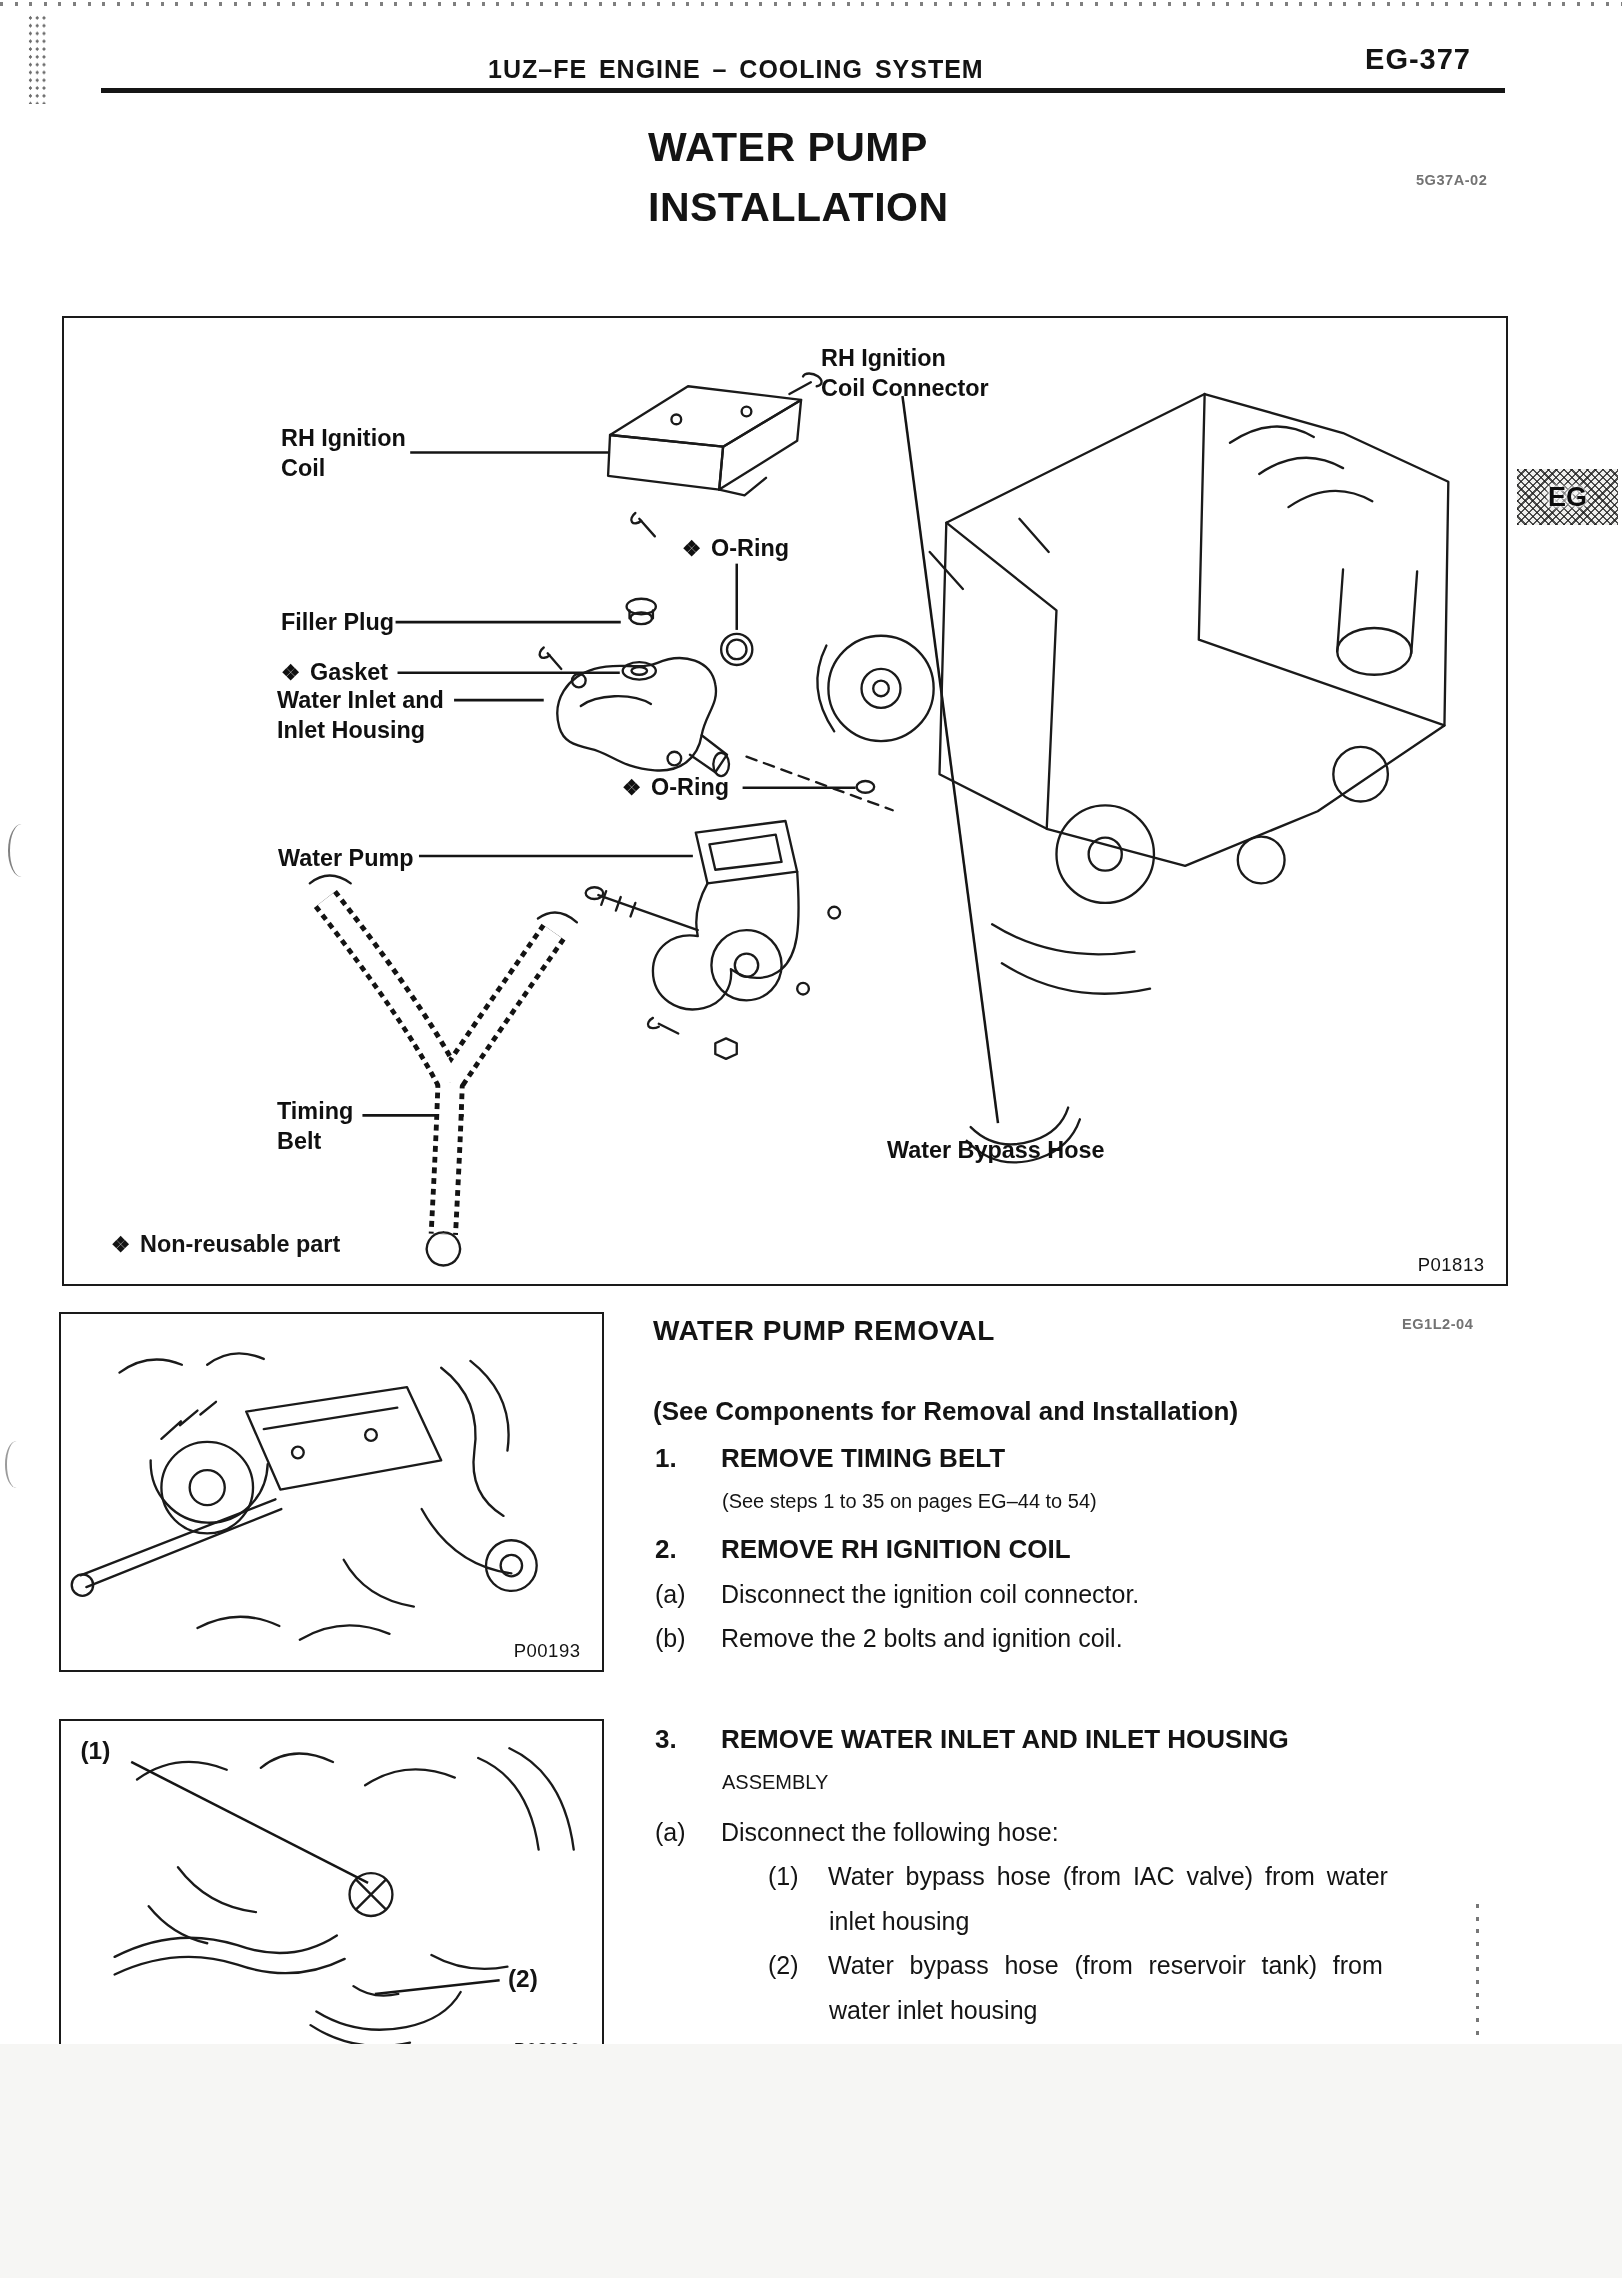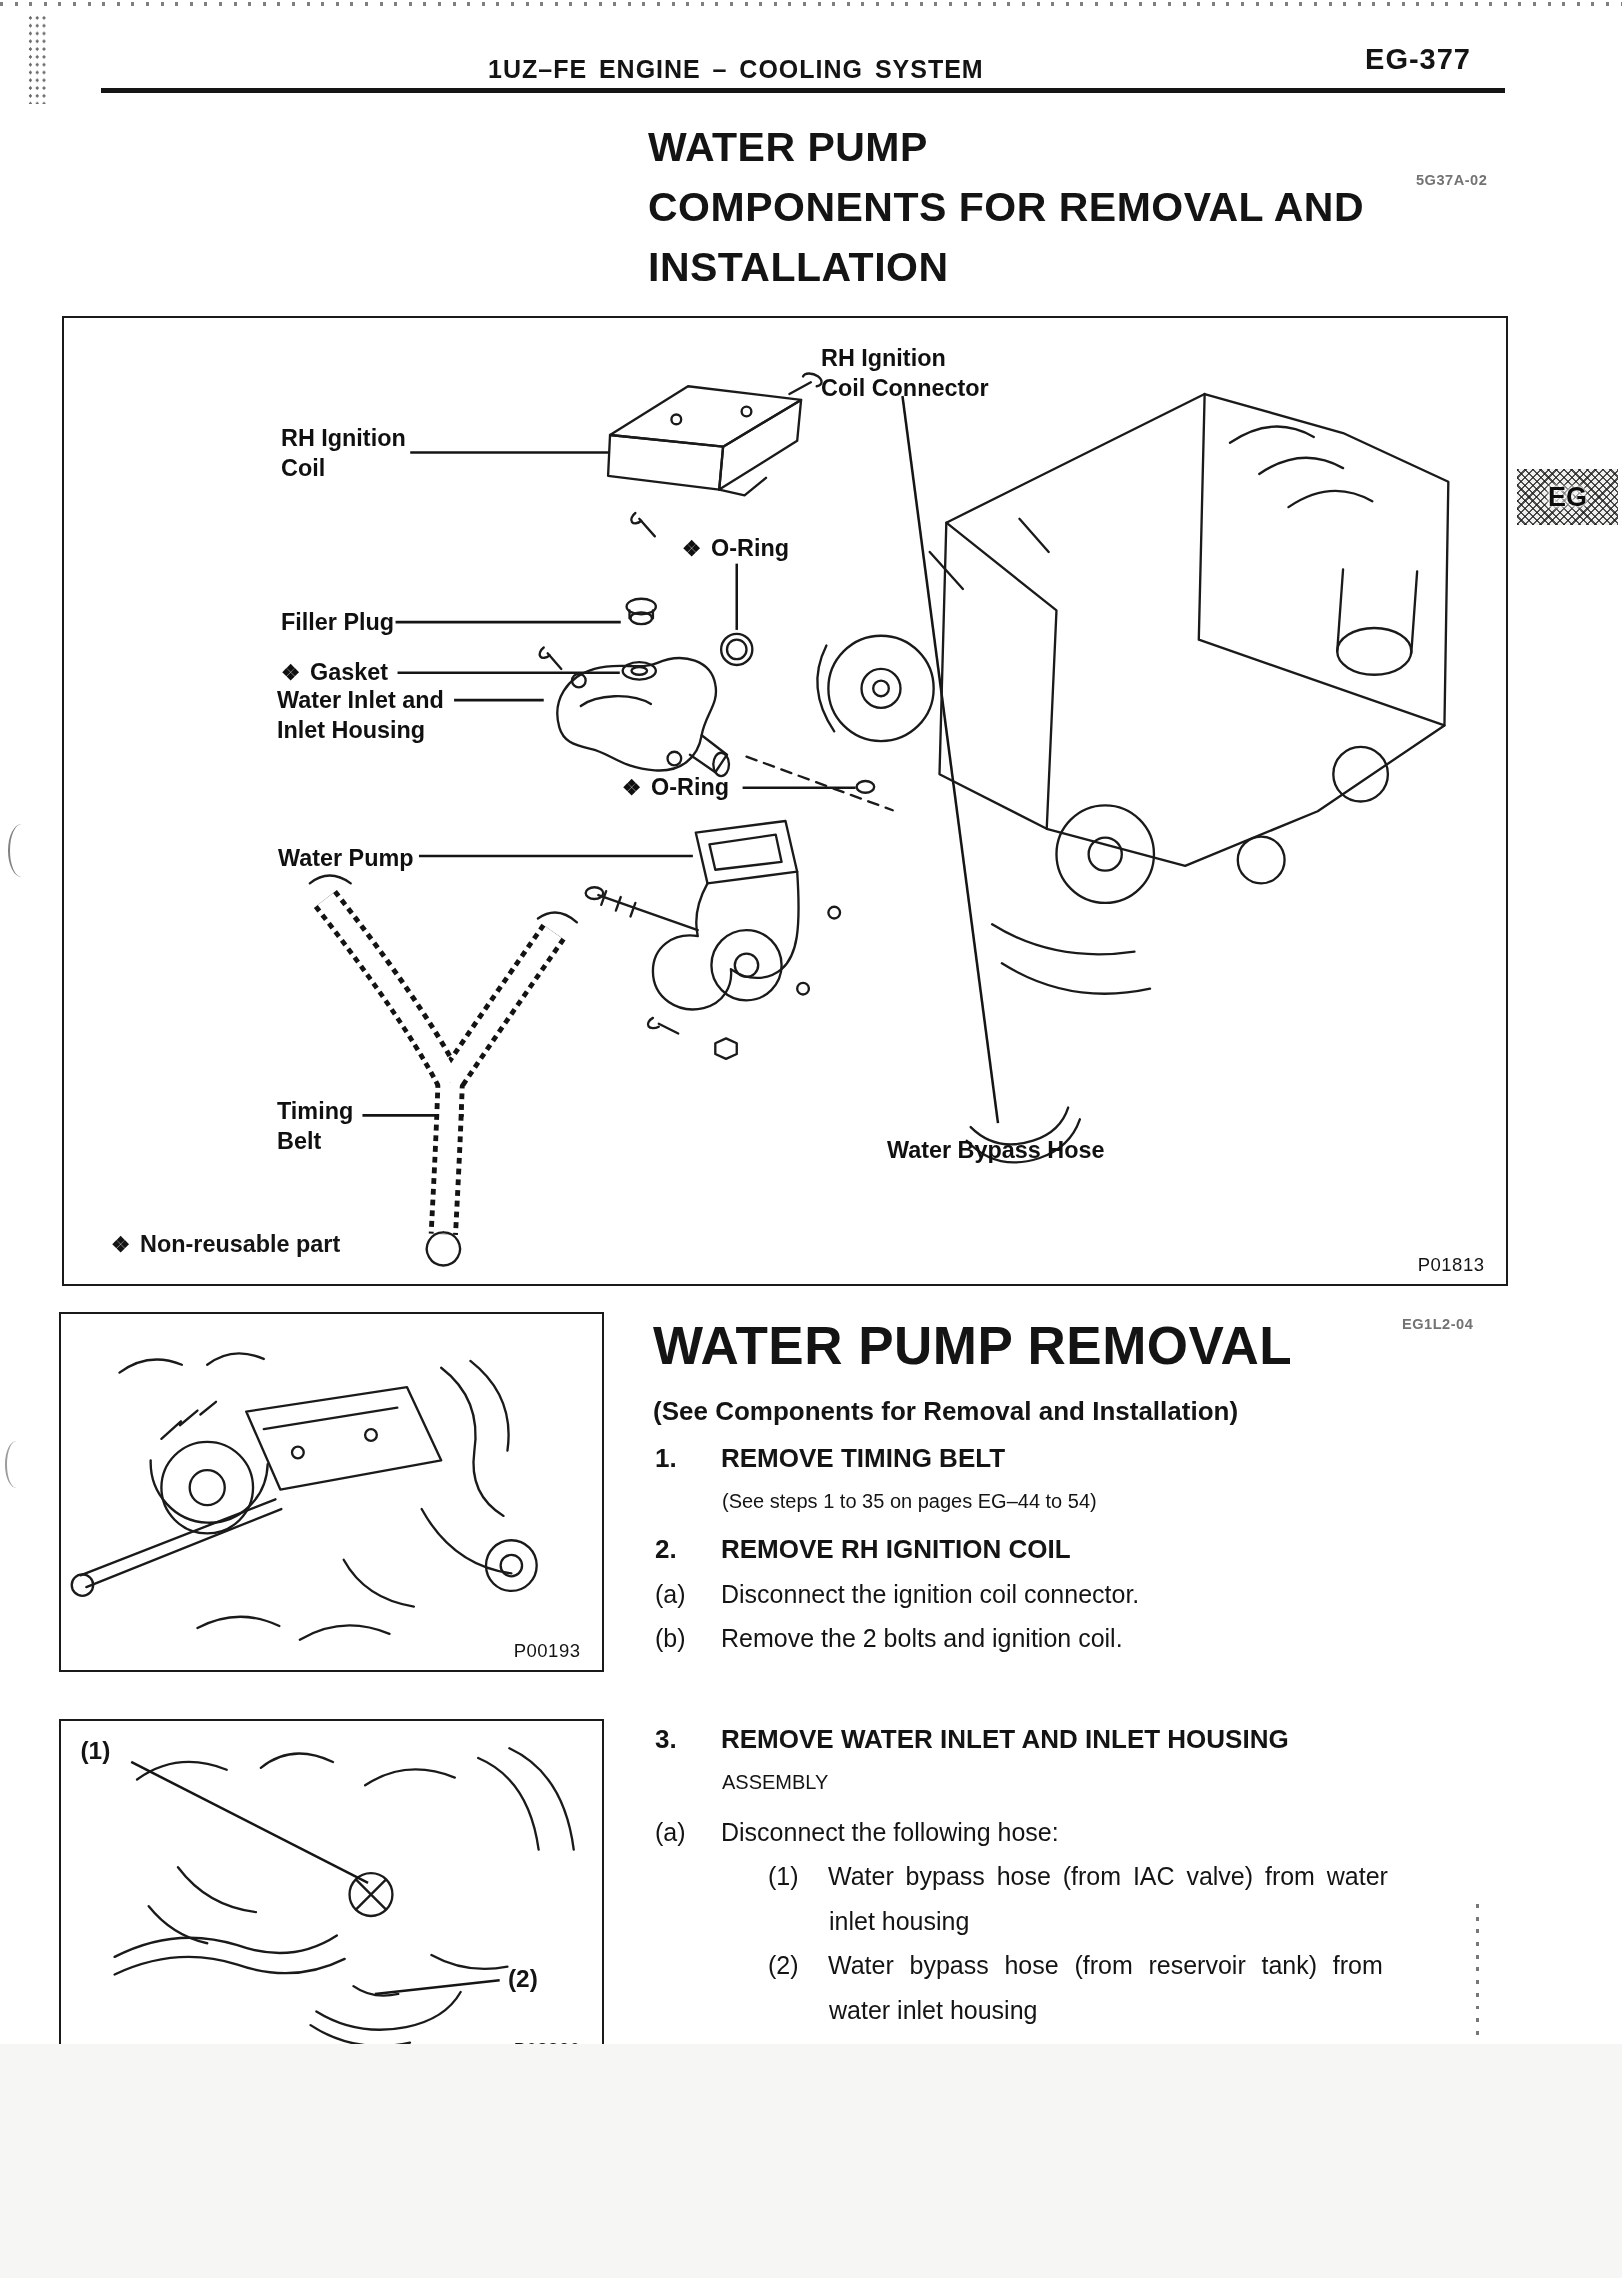"COMPONENTS FOR REMOVAL AND" div { html: <div>COMPONENTS FOR REMOVAL AND</div> -> none }
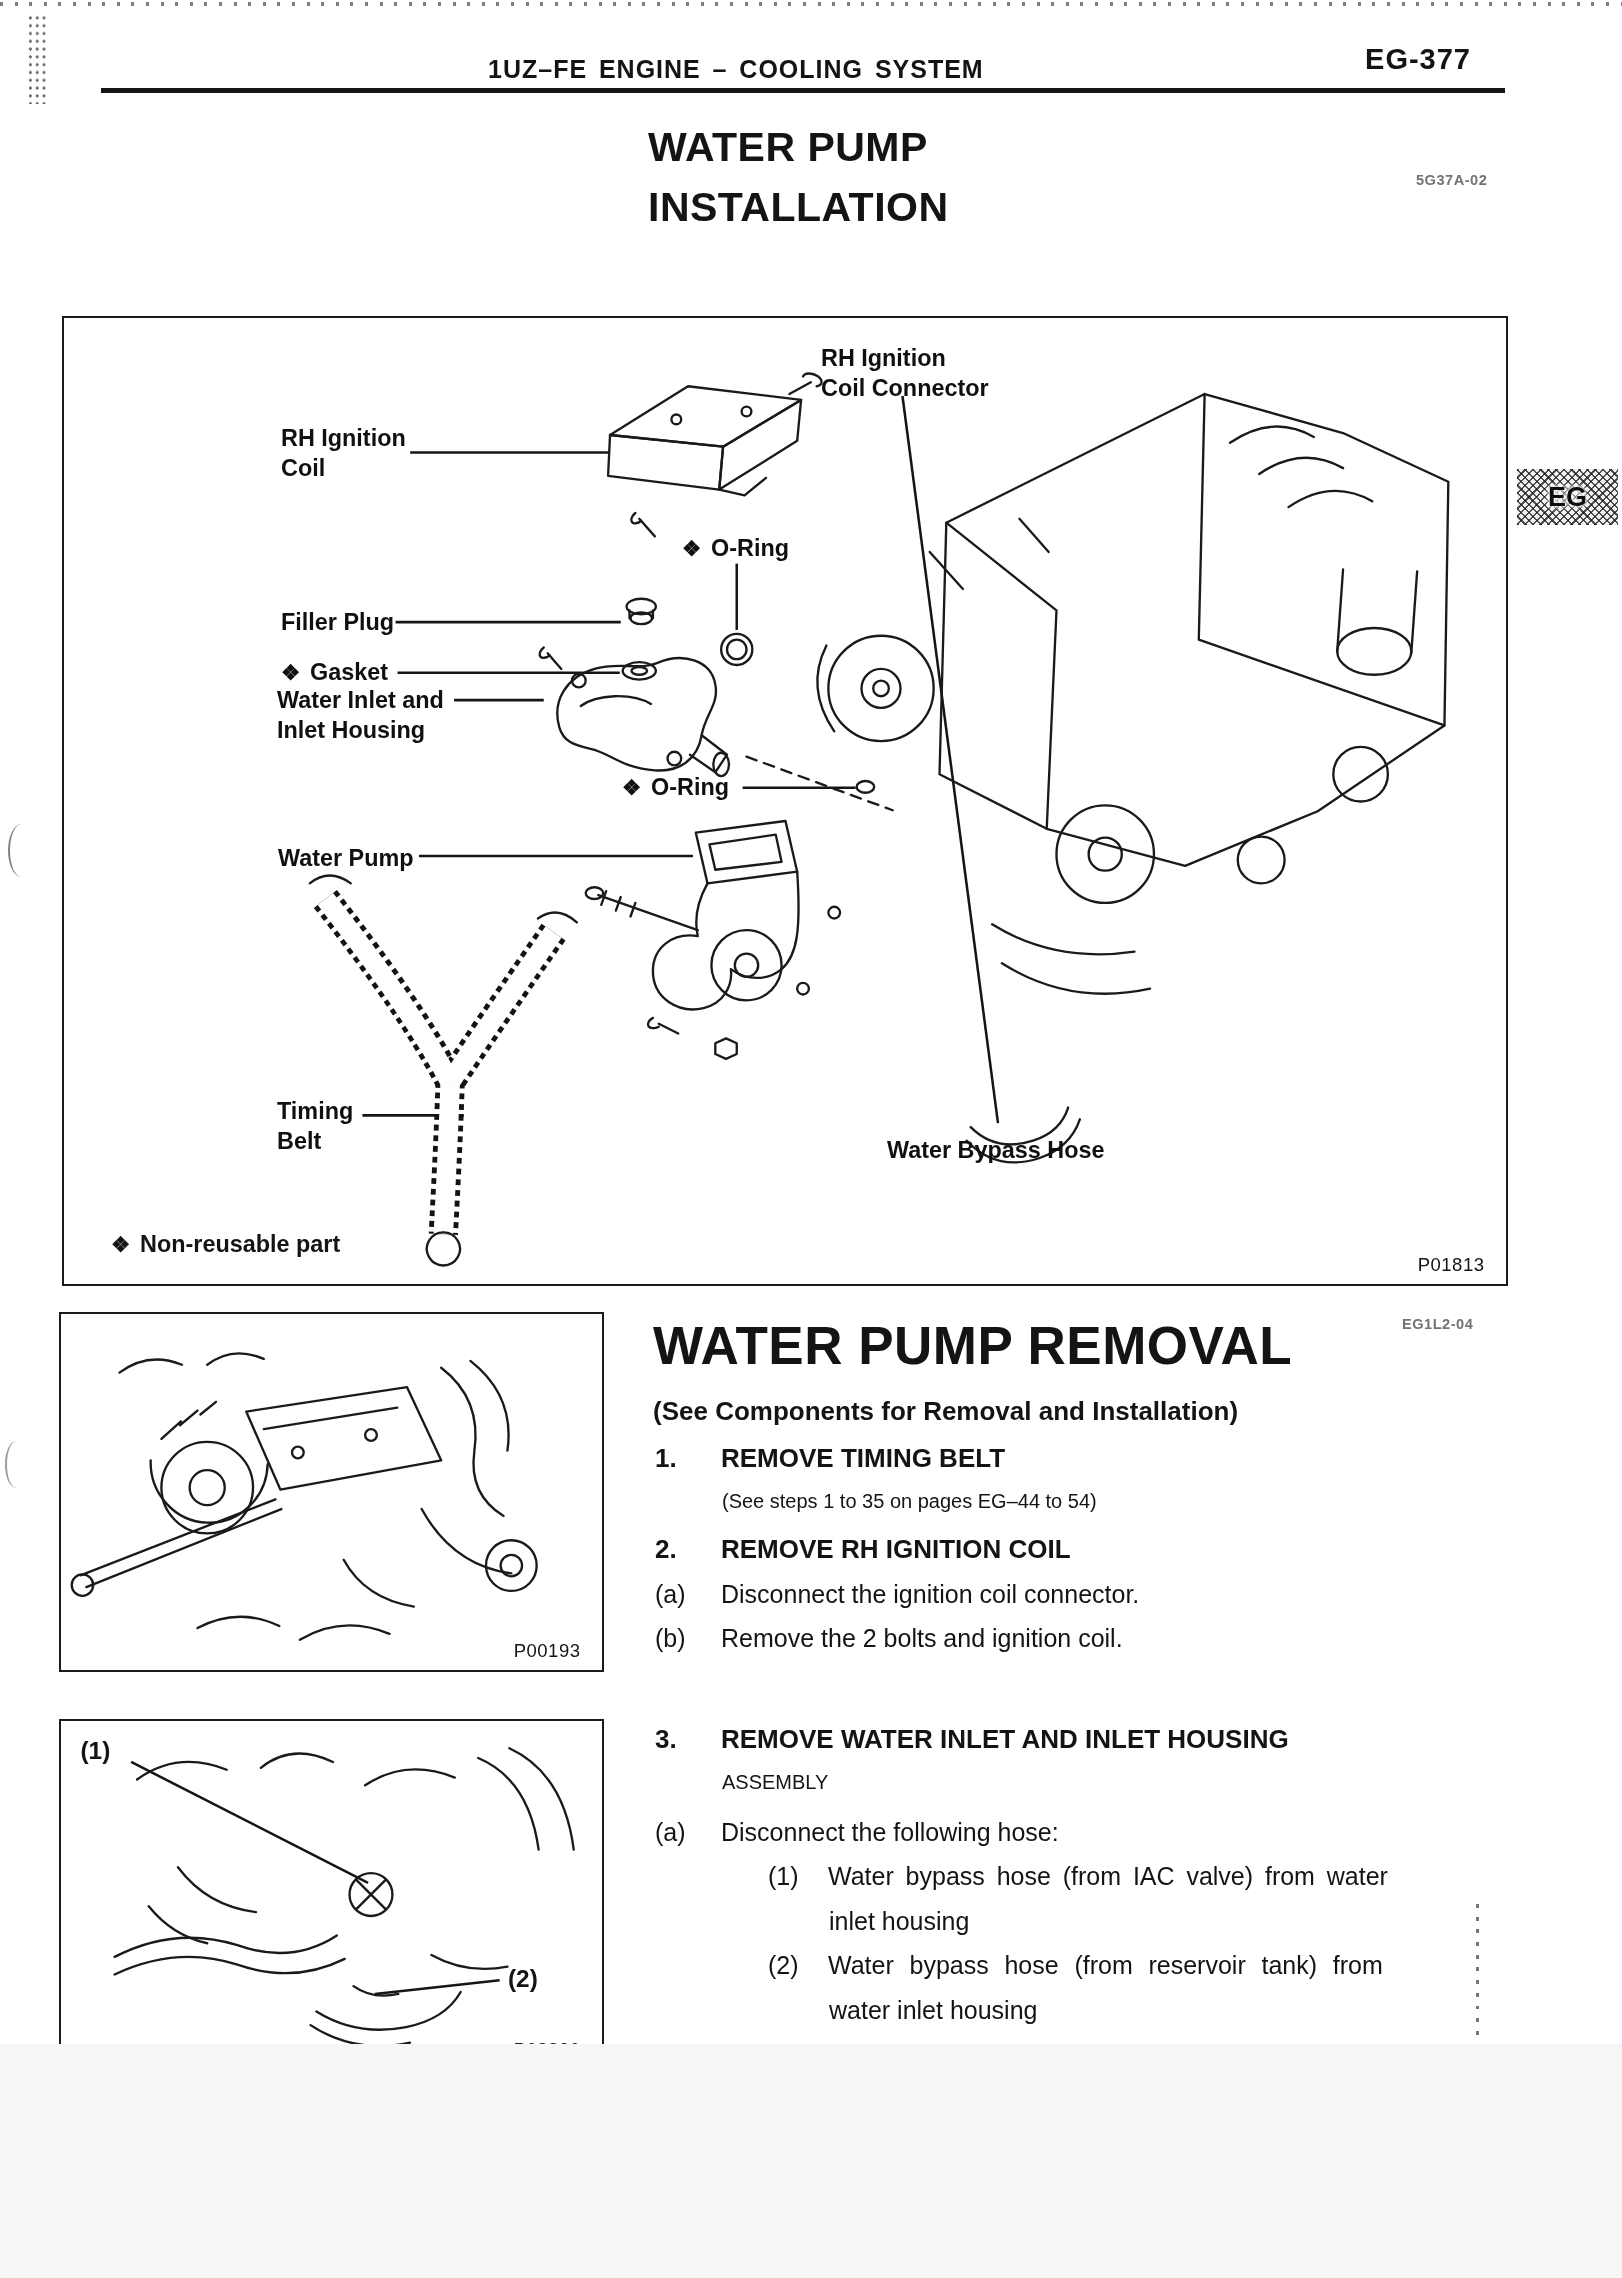"WATER PUMP REMOVAL" .sec-heading { font-size: 53px -> 28px }
